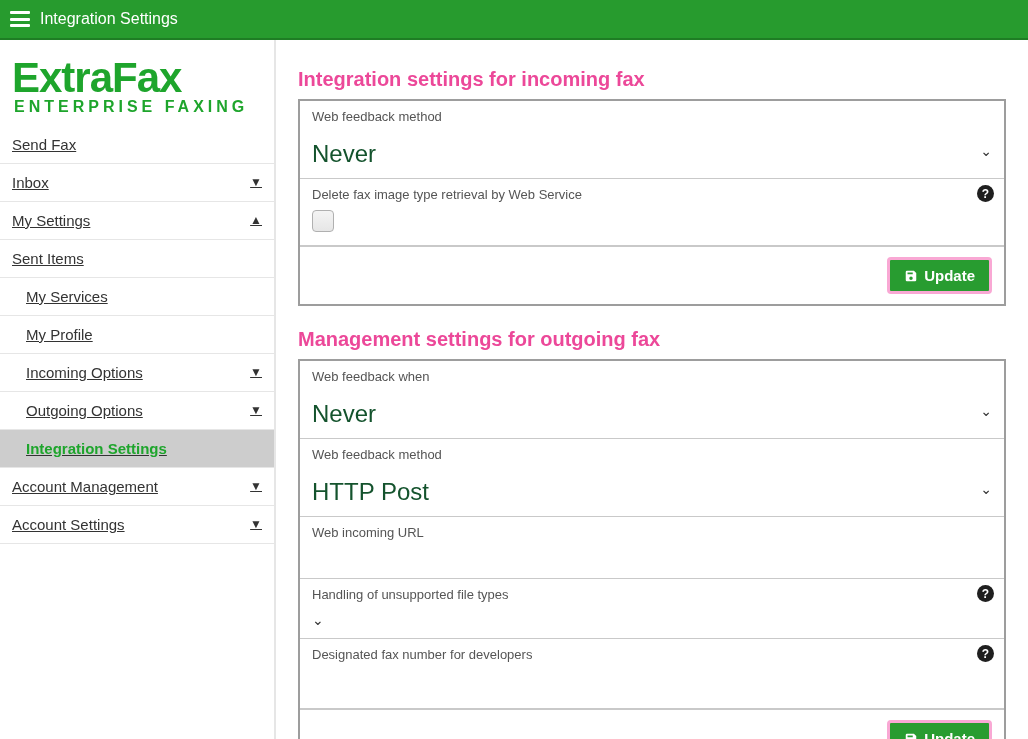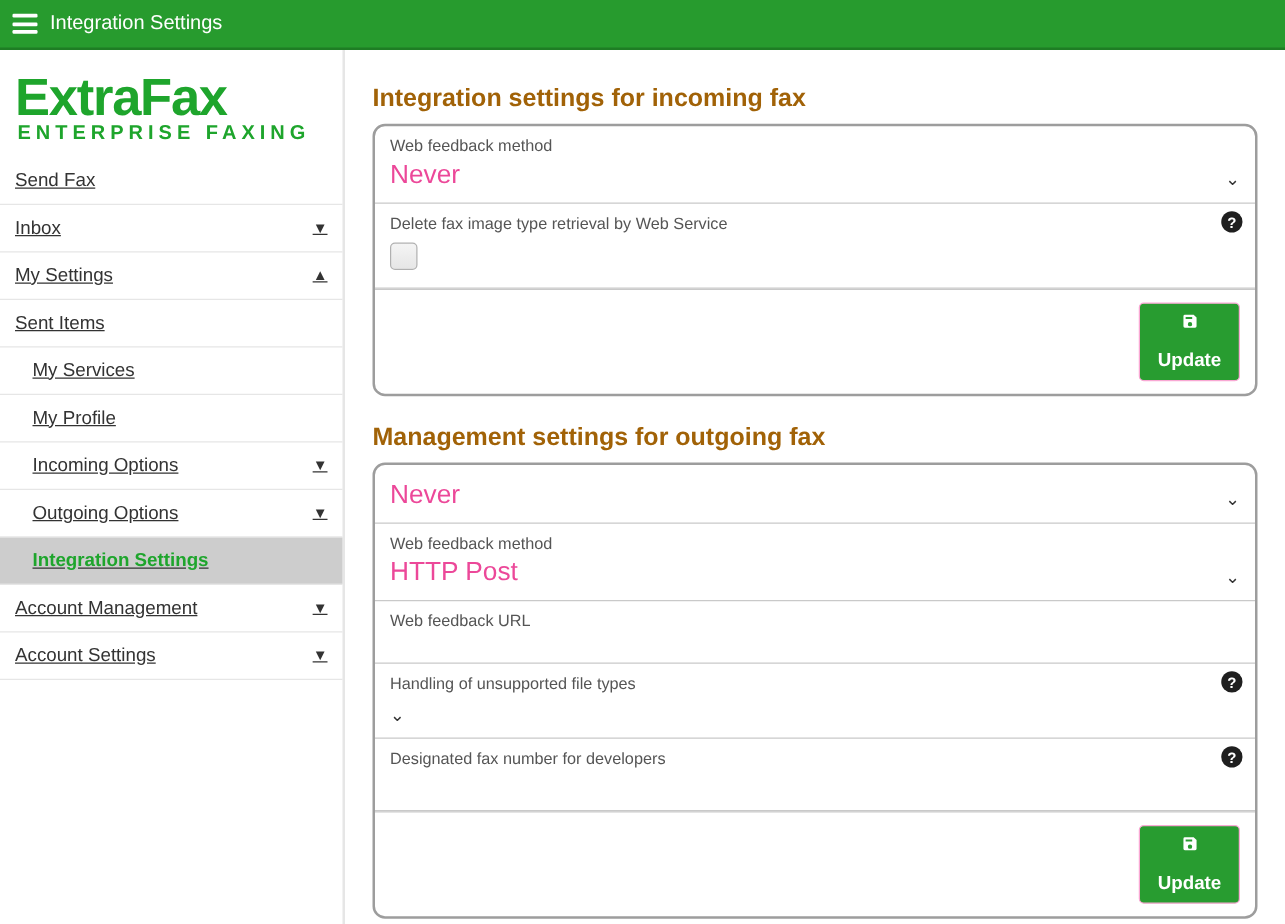"Integration settings for incoming fax" .section-title { color: #a16207 -> #ec4899 }
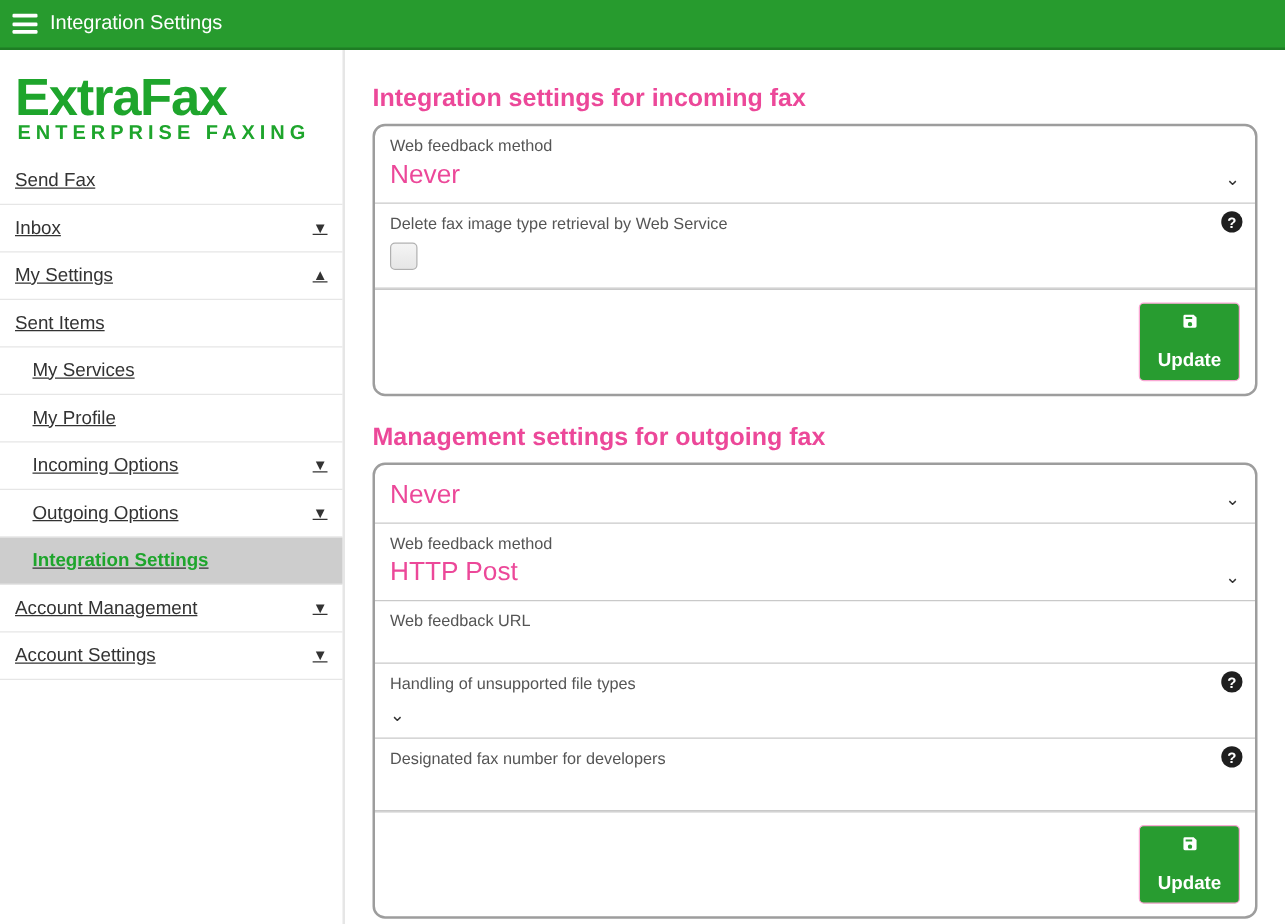"Web feedback method" .panel { border-radius: 10px -> 0 }
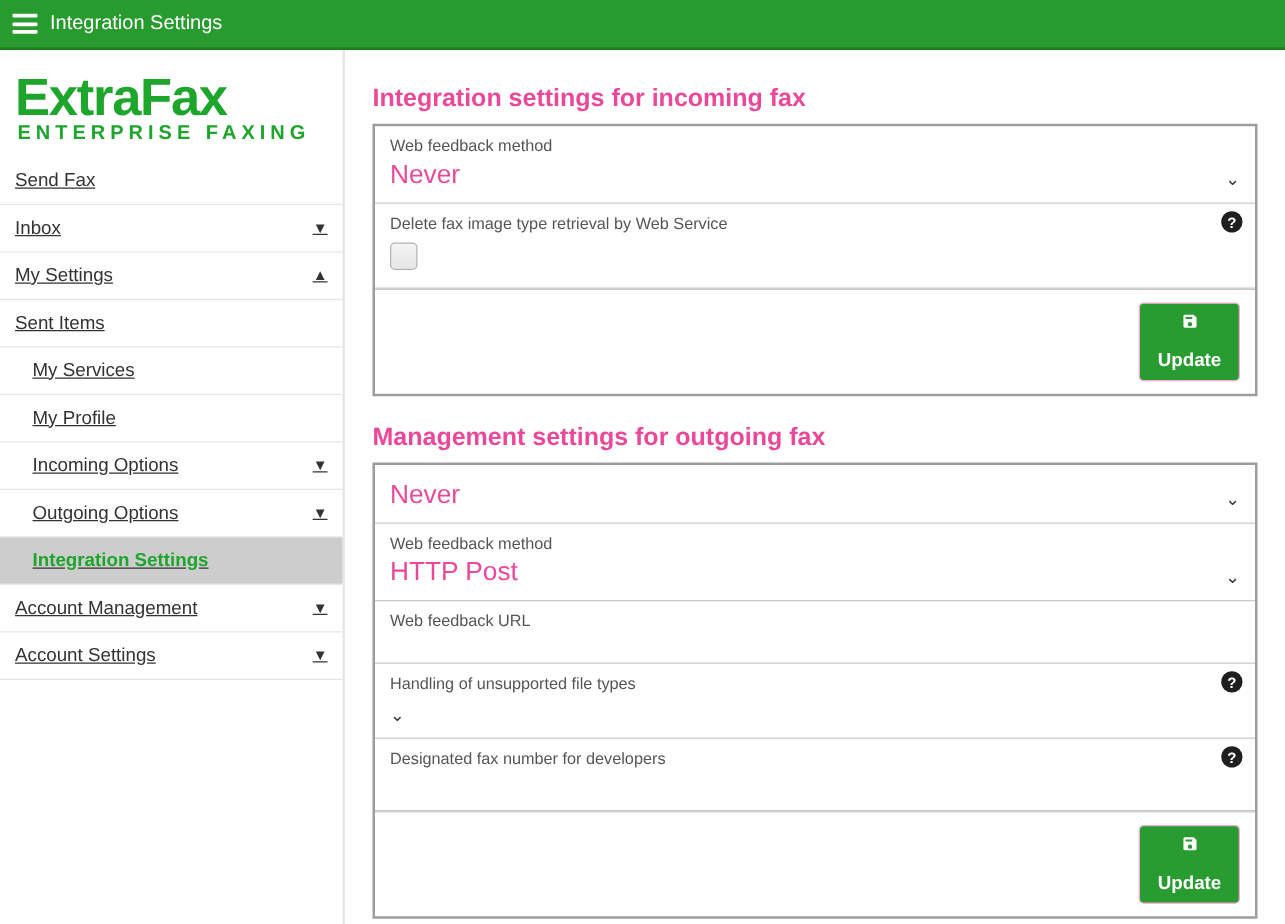"Never" .field-value { color: #ec4899 -> #14532d; font-size: 21px -> 24px; margin-top: 4px -> 16px }
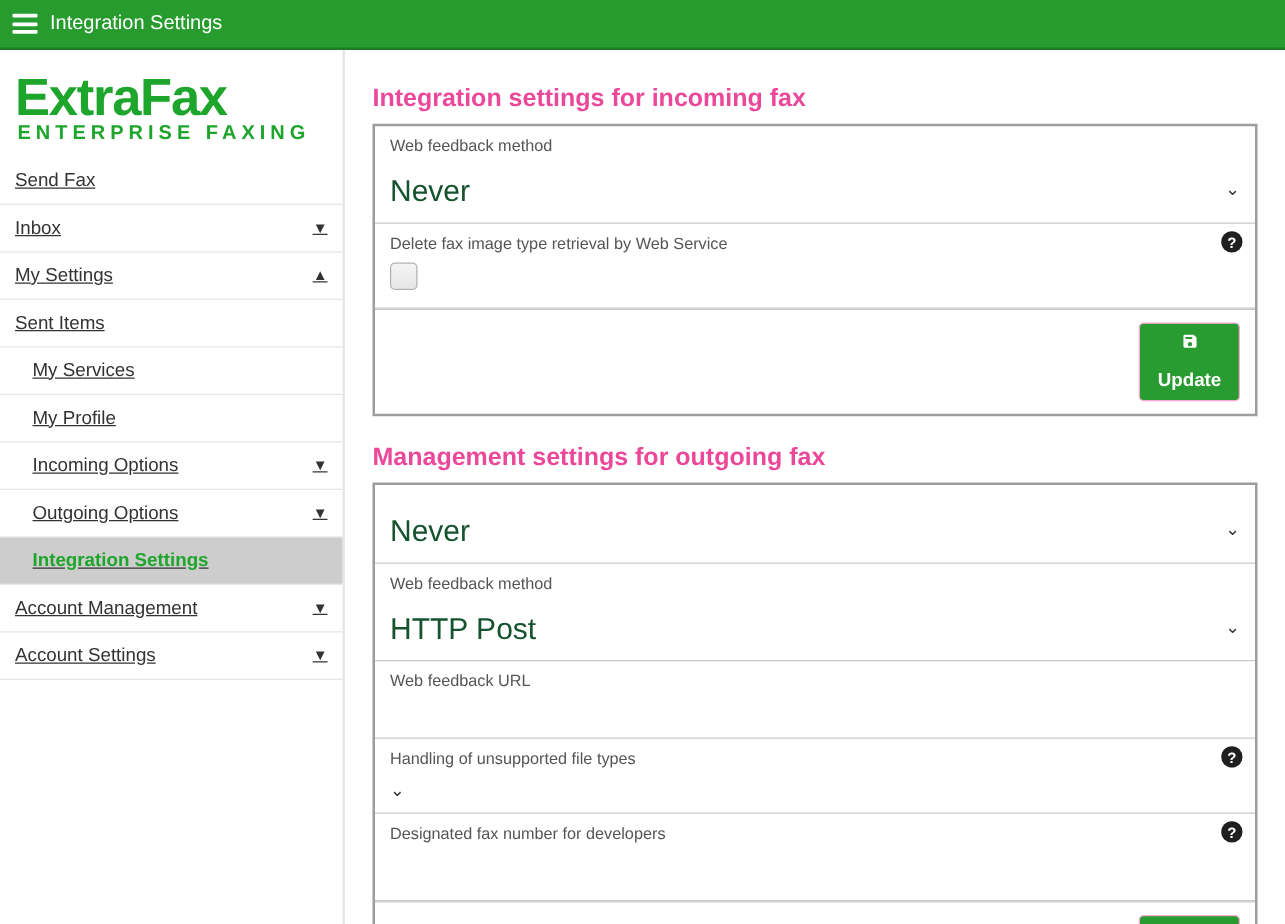"Update" .btn { border: 1px solid #f9a8d4 -> 3px solid #f9a8d4; flex-direction: column -> none; gap: 16px -> 6px }
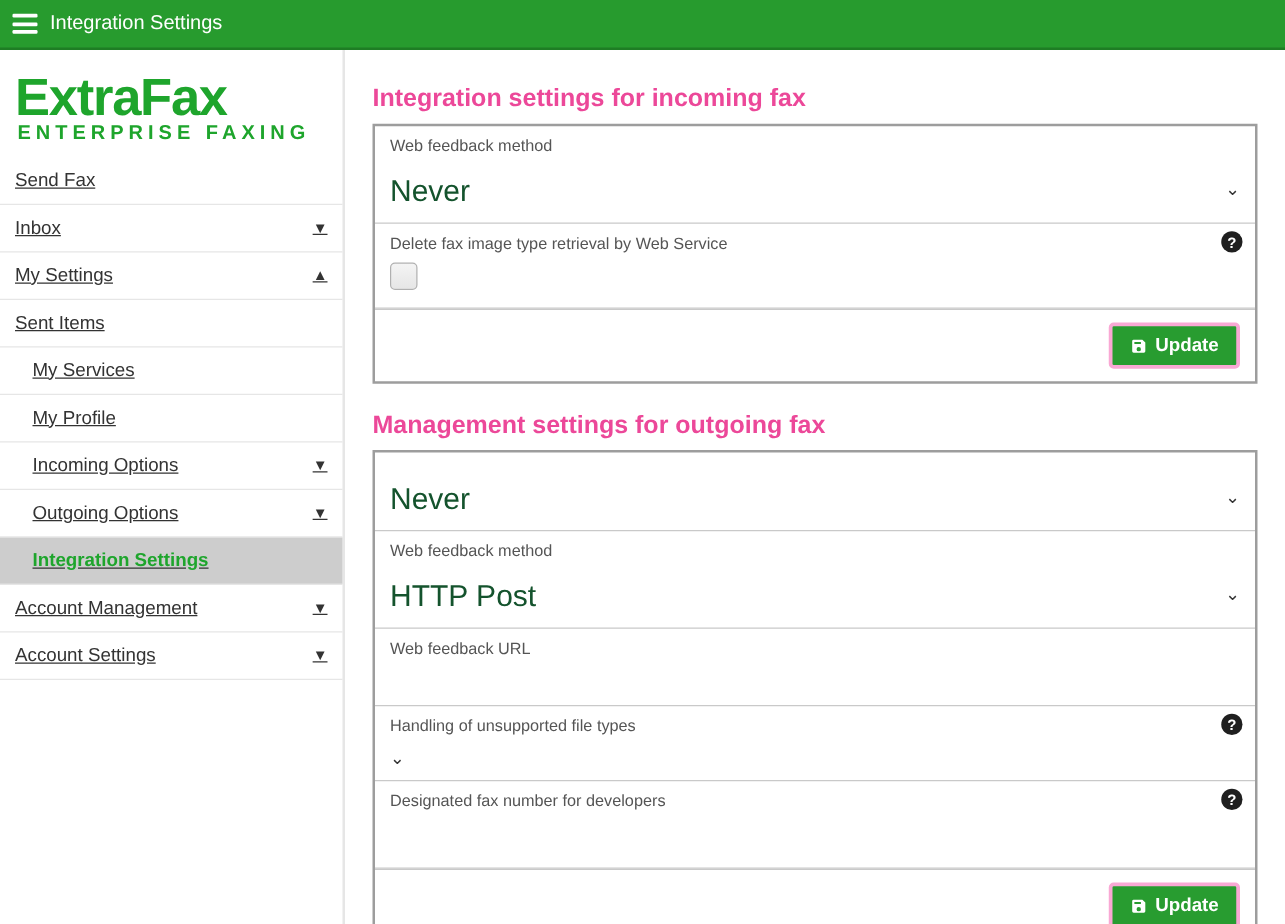"Web feedback when" div.field-label { html: none -> <div>Web feedback when</div> }
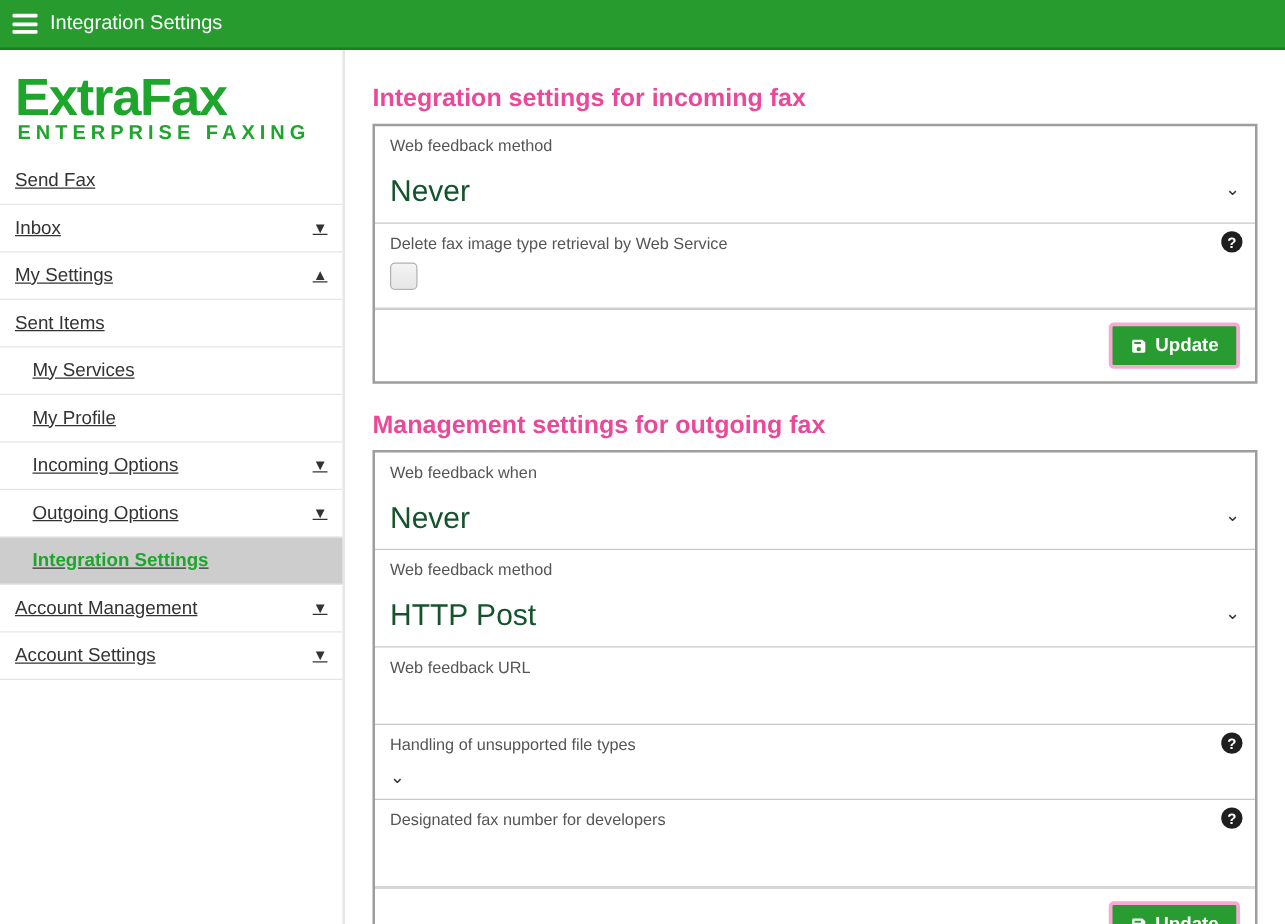"Web feedback URL" div.field-label { text: feedback -> incoming }
